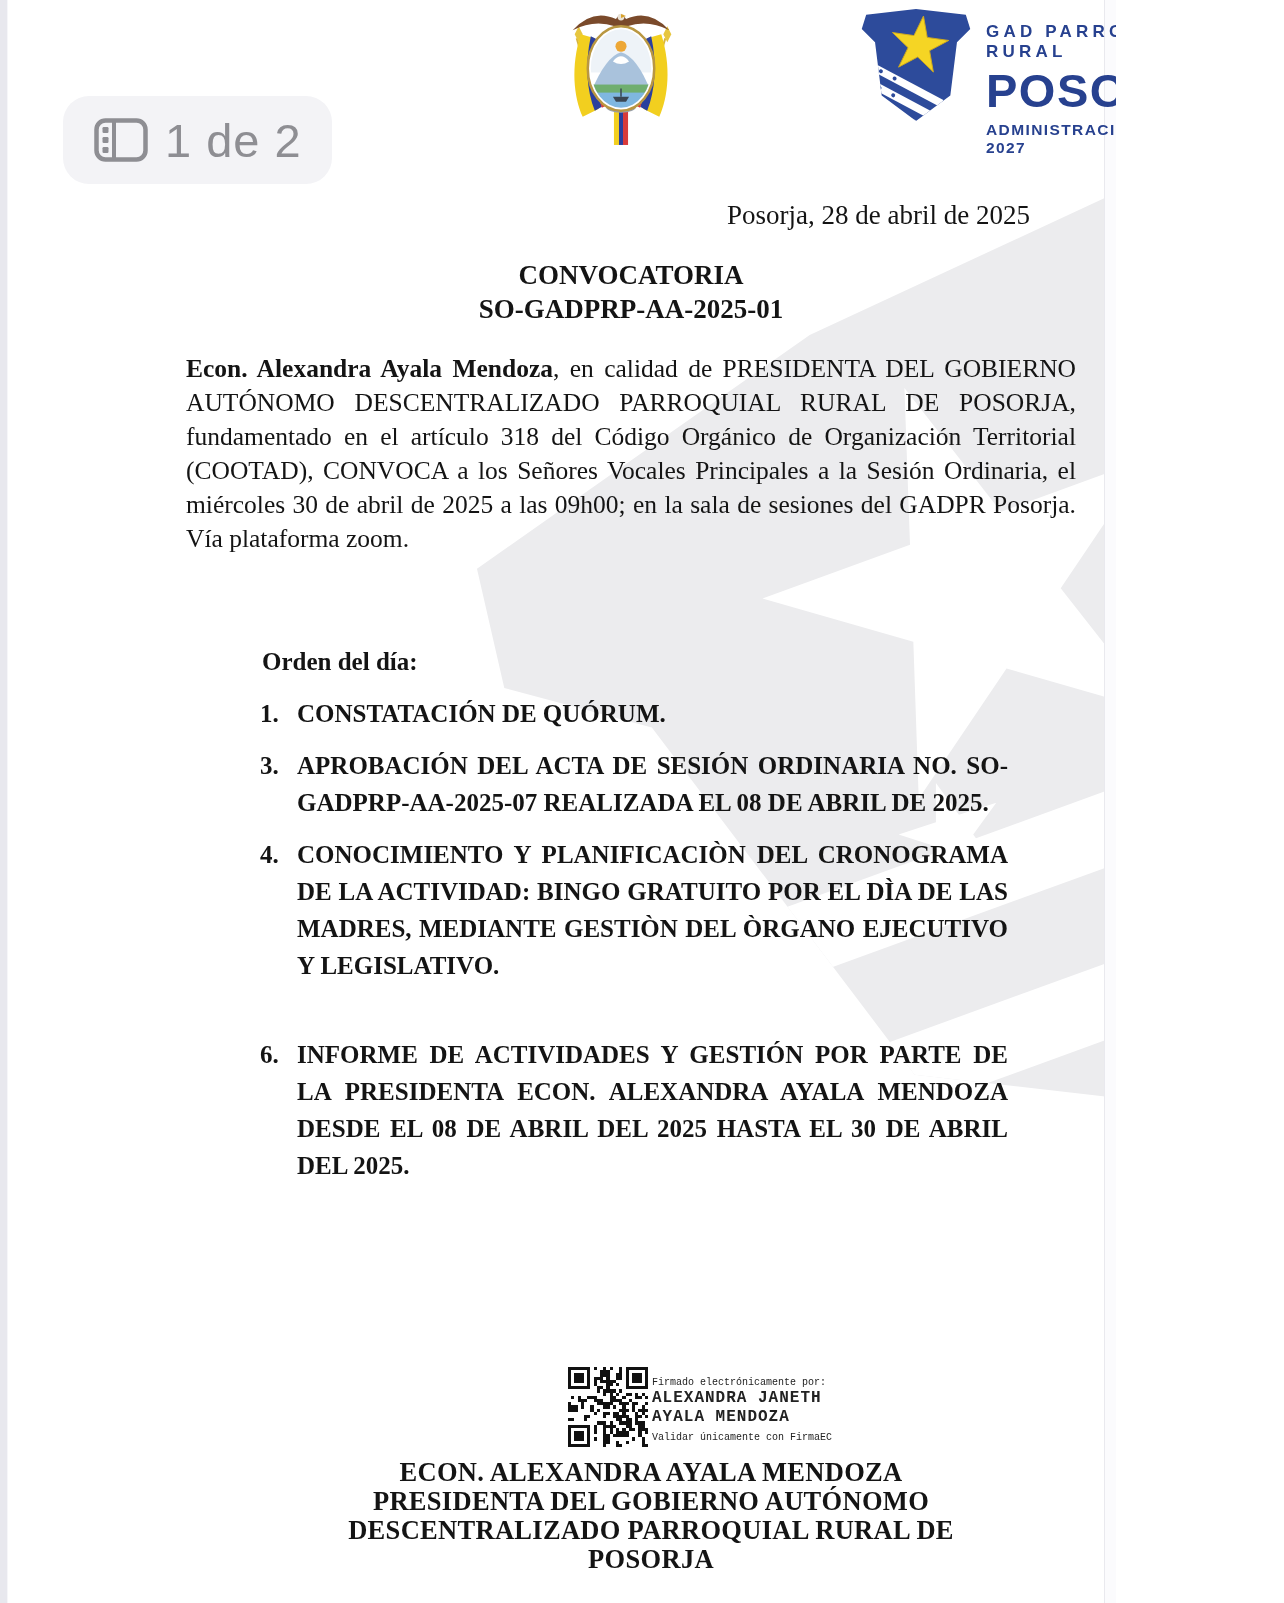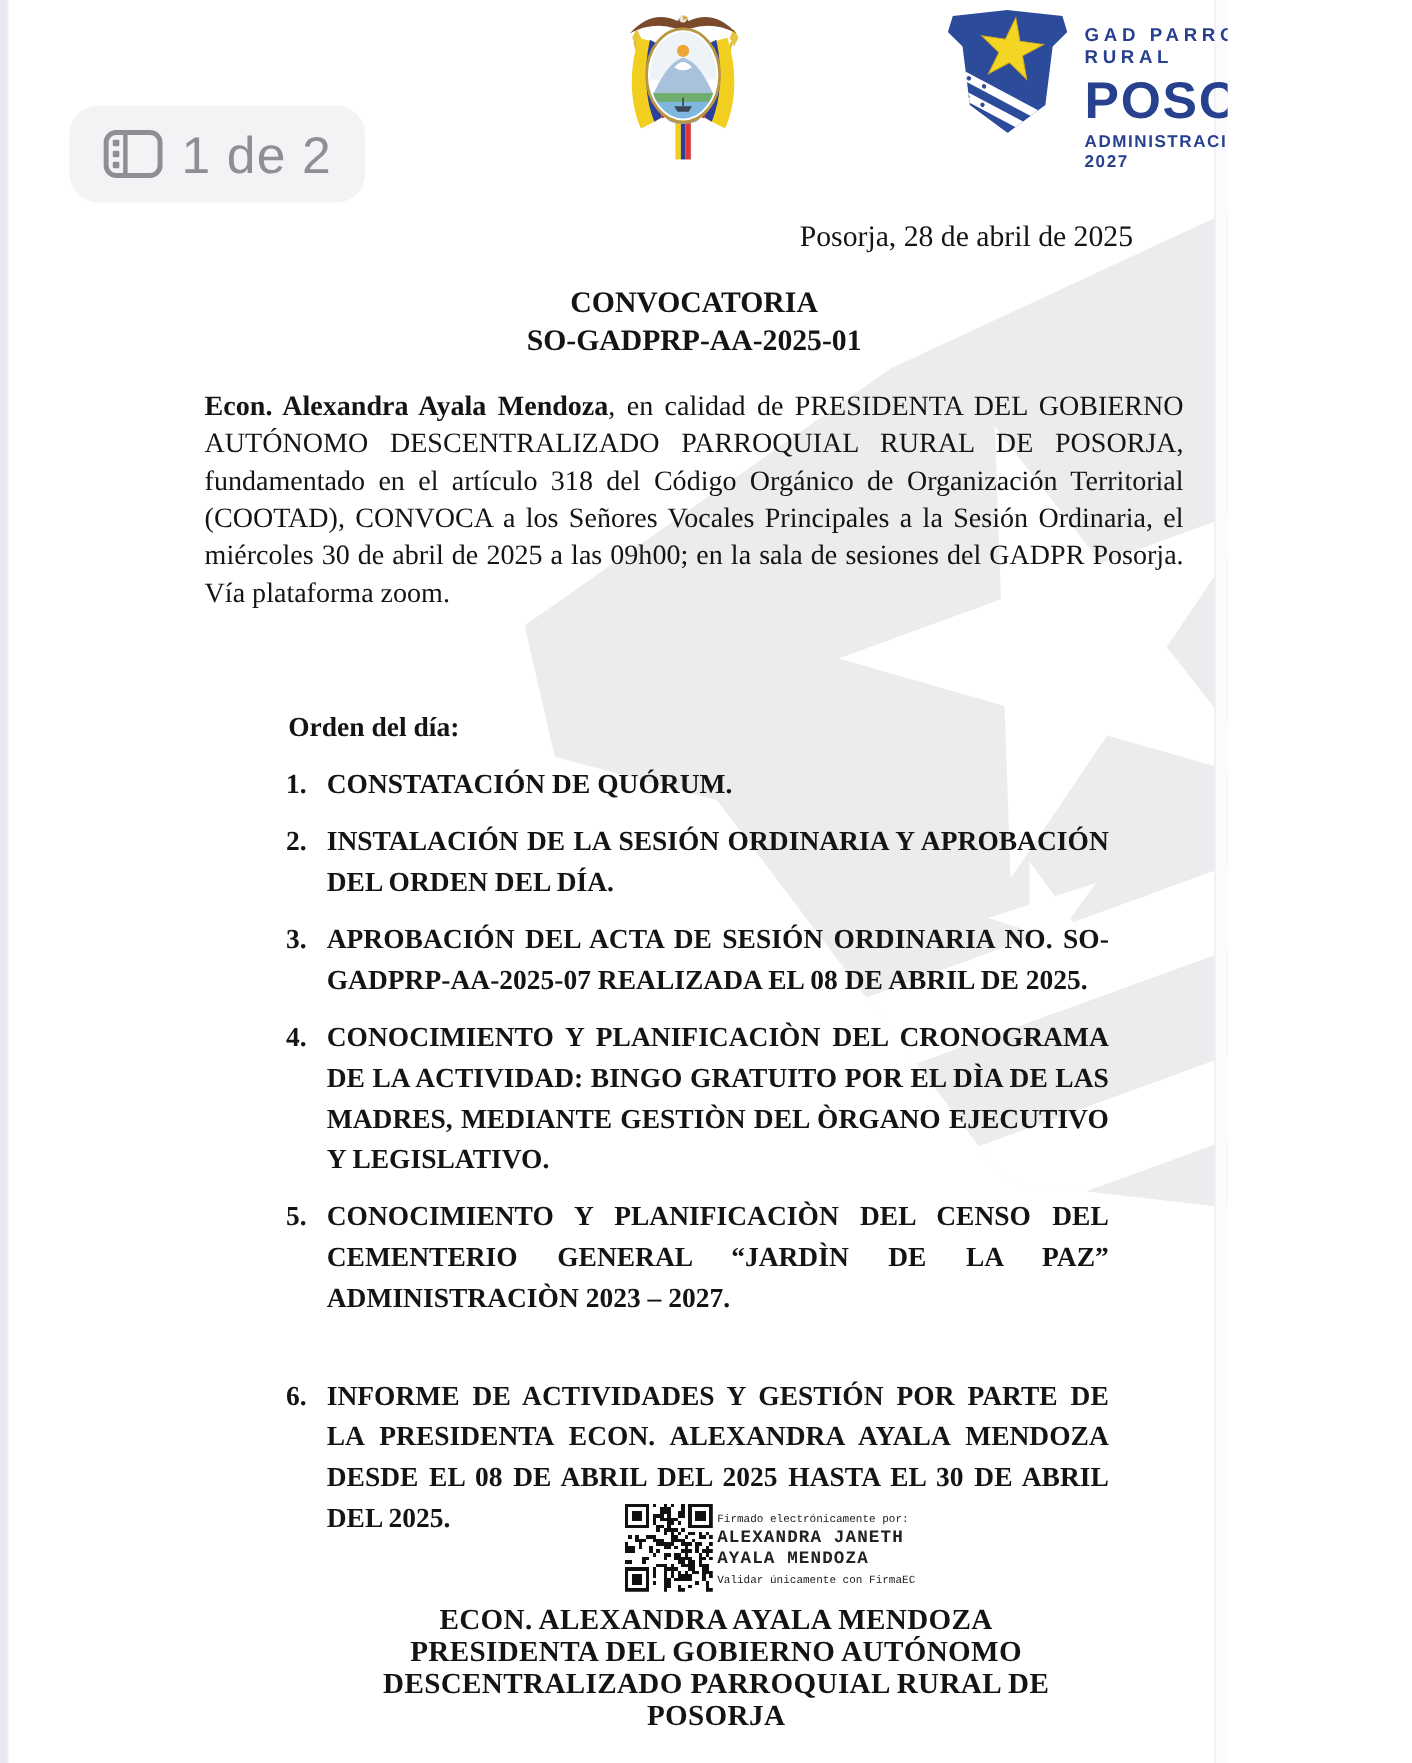"2. INSTALACIÓN DE LA SESIÓN" div.agenda-item { html: <div><span>2.</span><span>INSTALACIÓN DE LA SESIÓN ORDINARIA Y APROBACIÓN DEL ORDEN DEL DÍA.</span></div> -> none }
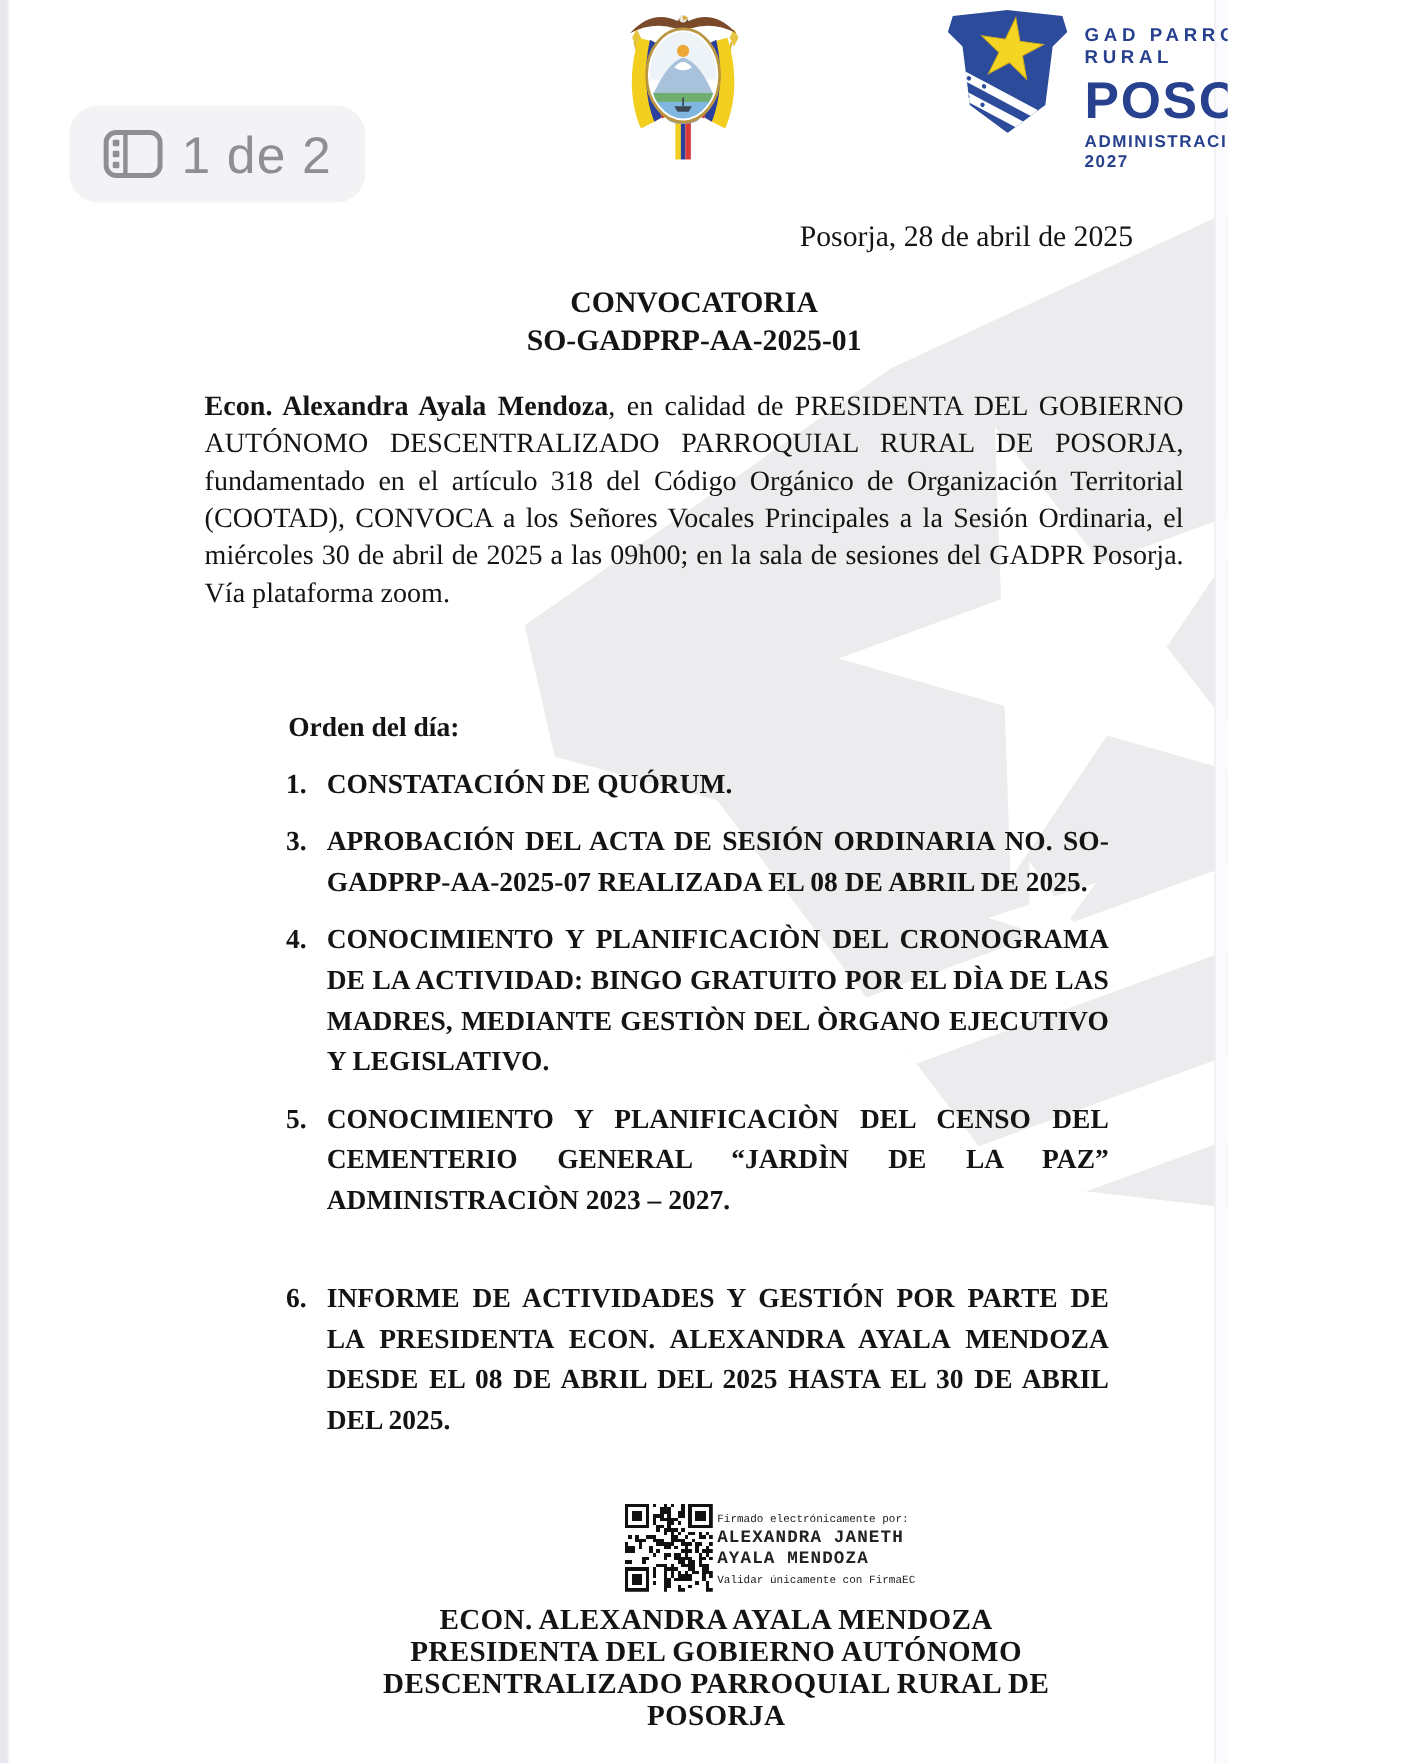"5. CONOCIMIENTO Y PLANIFICACIÒN DEL" div.agenda-item { html: <div><span>5.</span><span>CONOCIMIENTO Y PLANIFICACIÒN DEL CENSO DEL CEMENTERIO GENERAL “JARDÌN DE LA PAZ” ADMINISTRACIÒN 2023 – 2027.</span></div> -> none }
